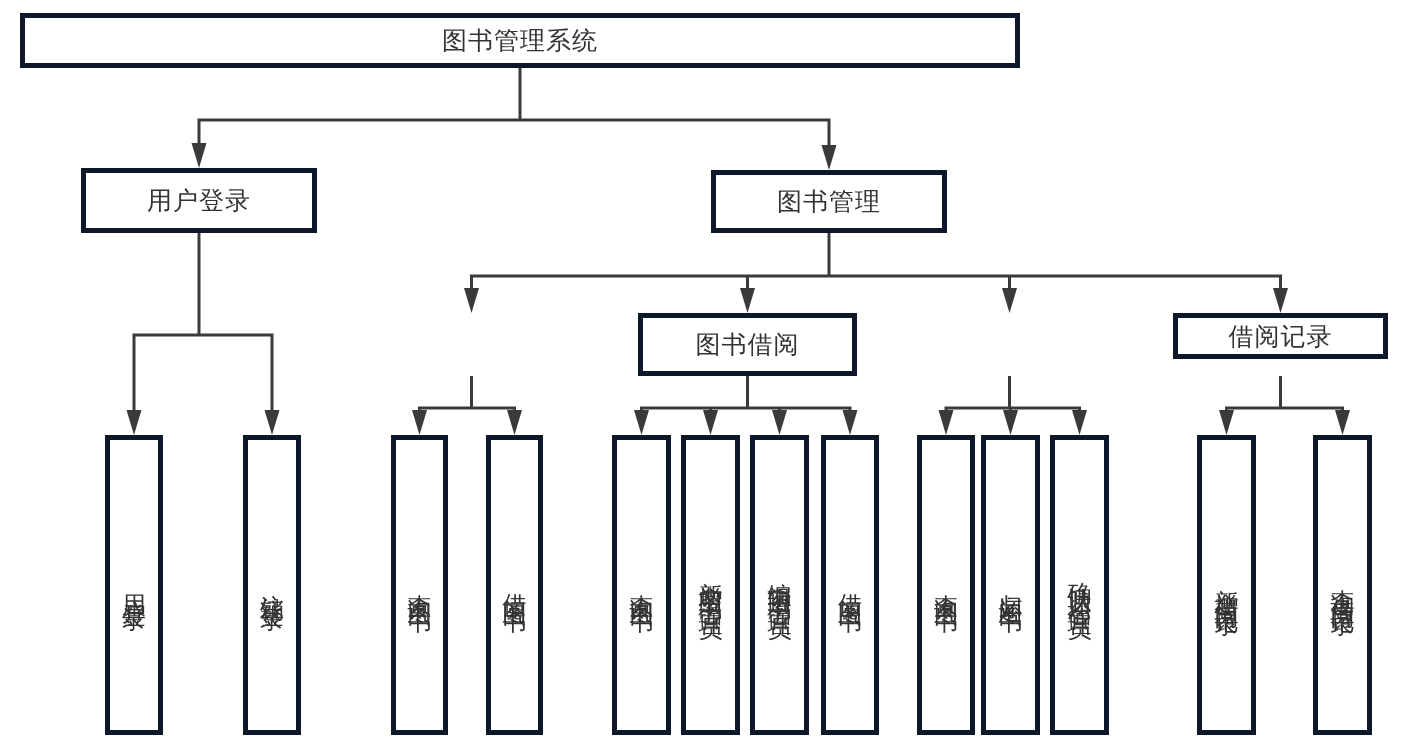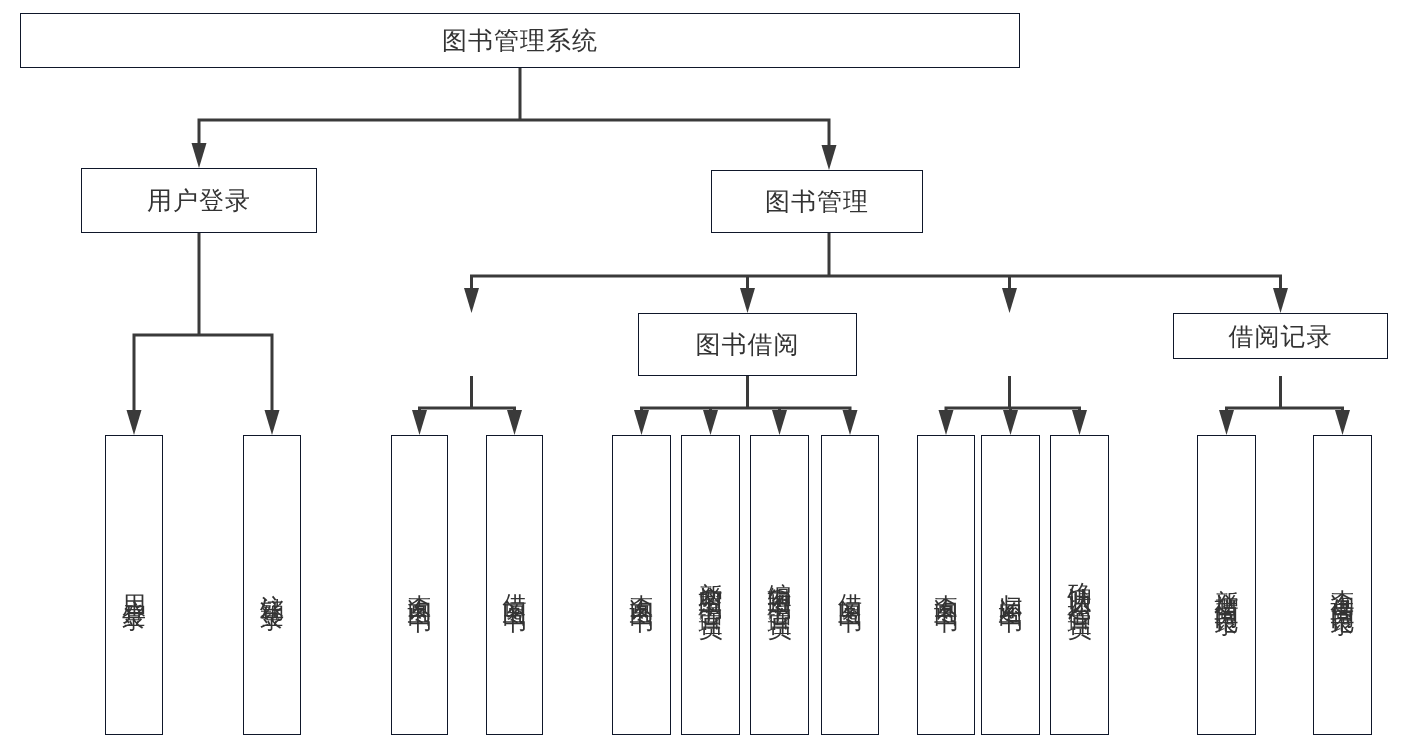"图书管理系统" .node { border: 1px solid #0f172a -> 5px solid #0f172a }
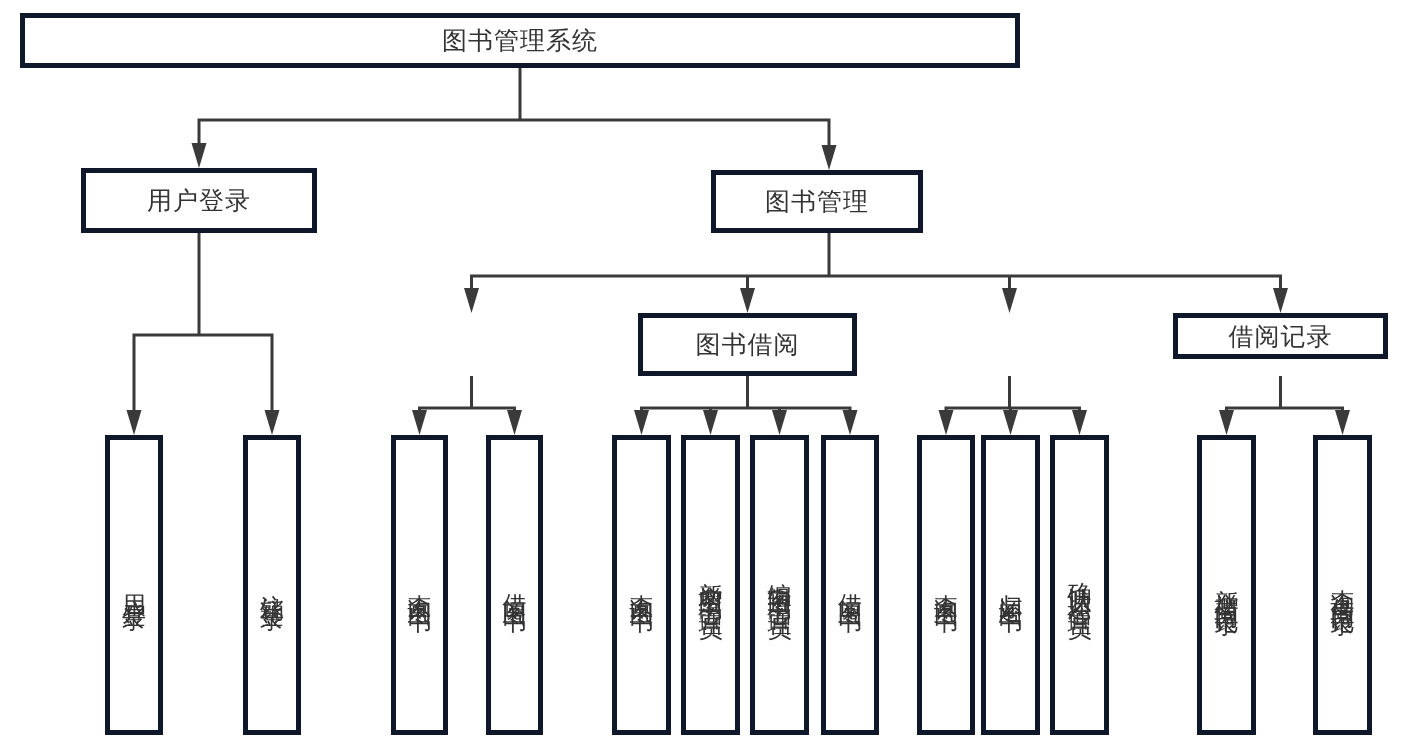"图书管理" div.node { width: 212px -> 236px }
